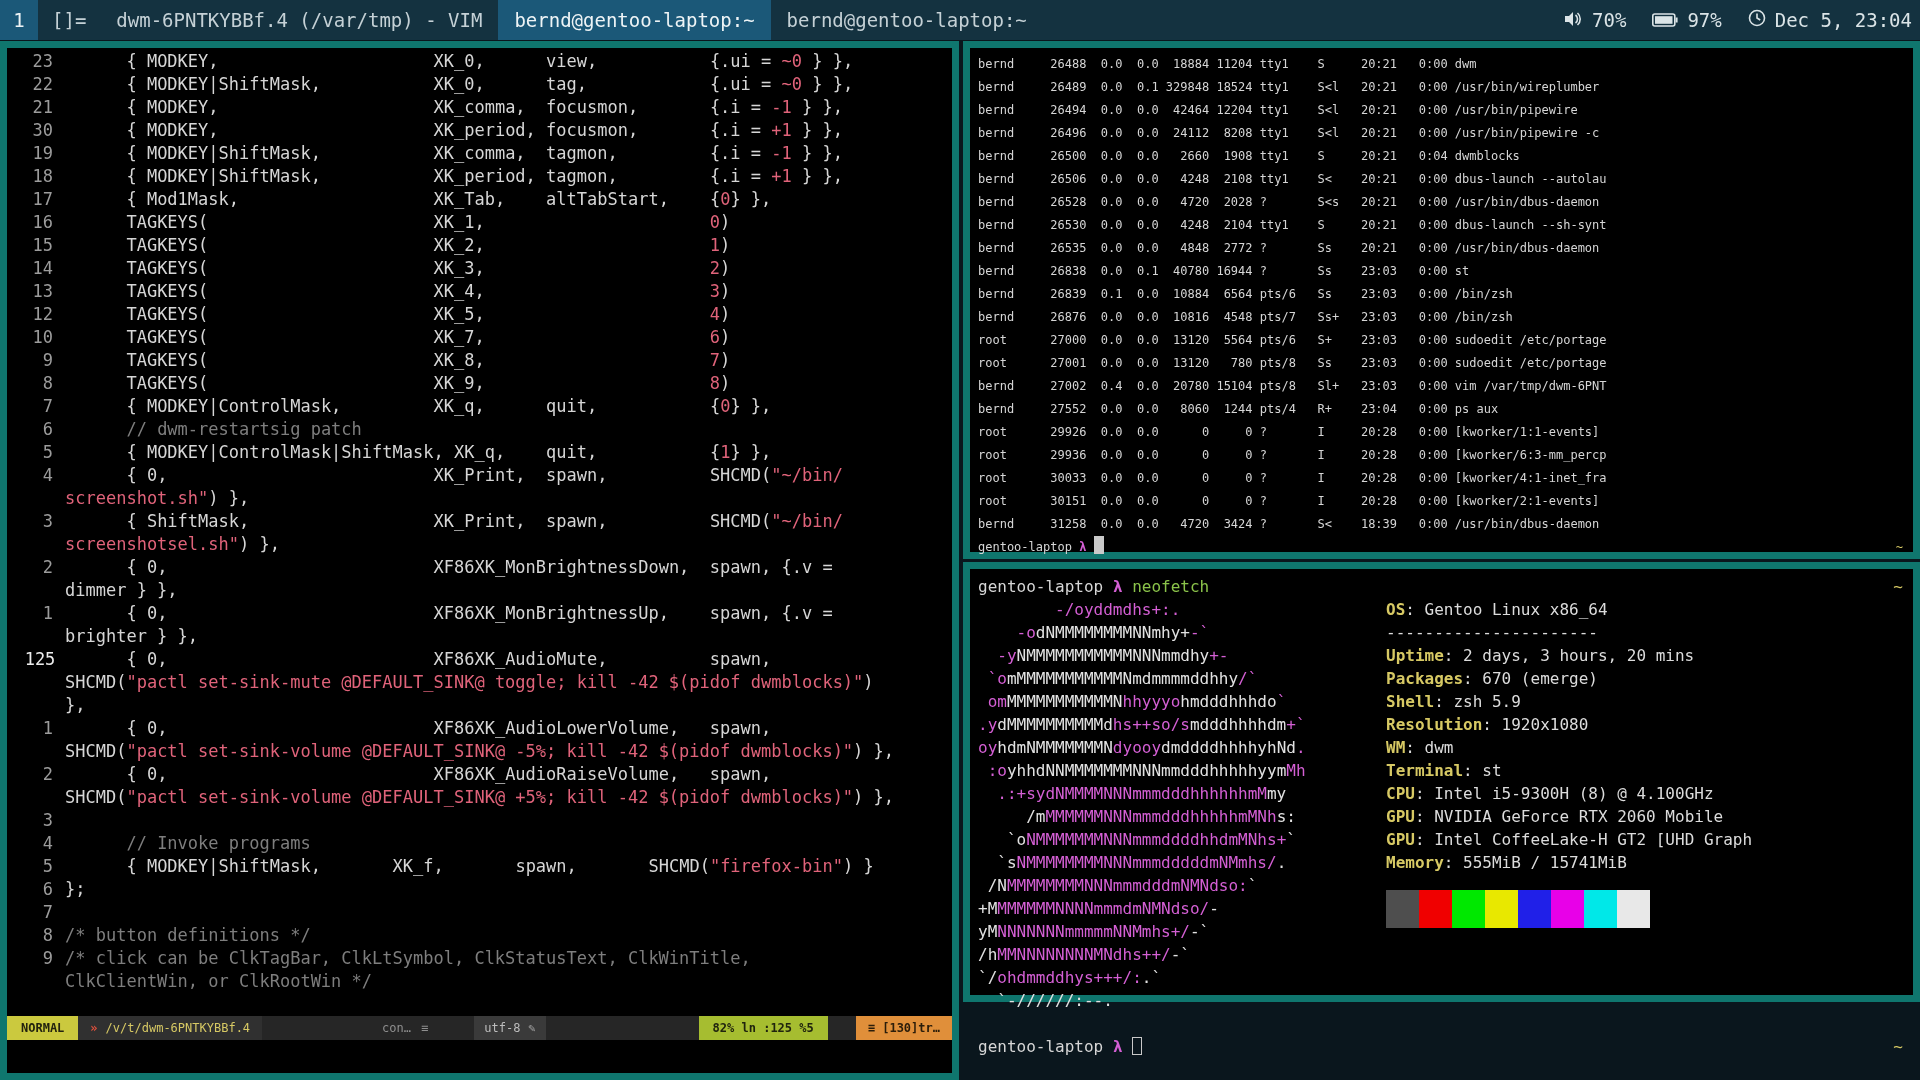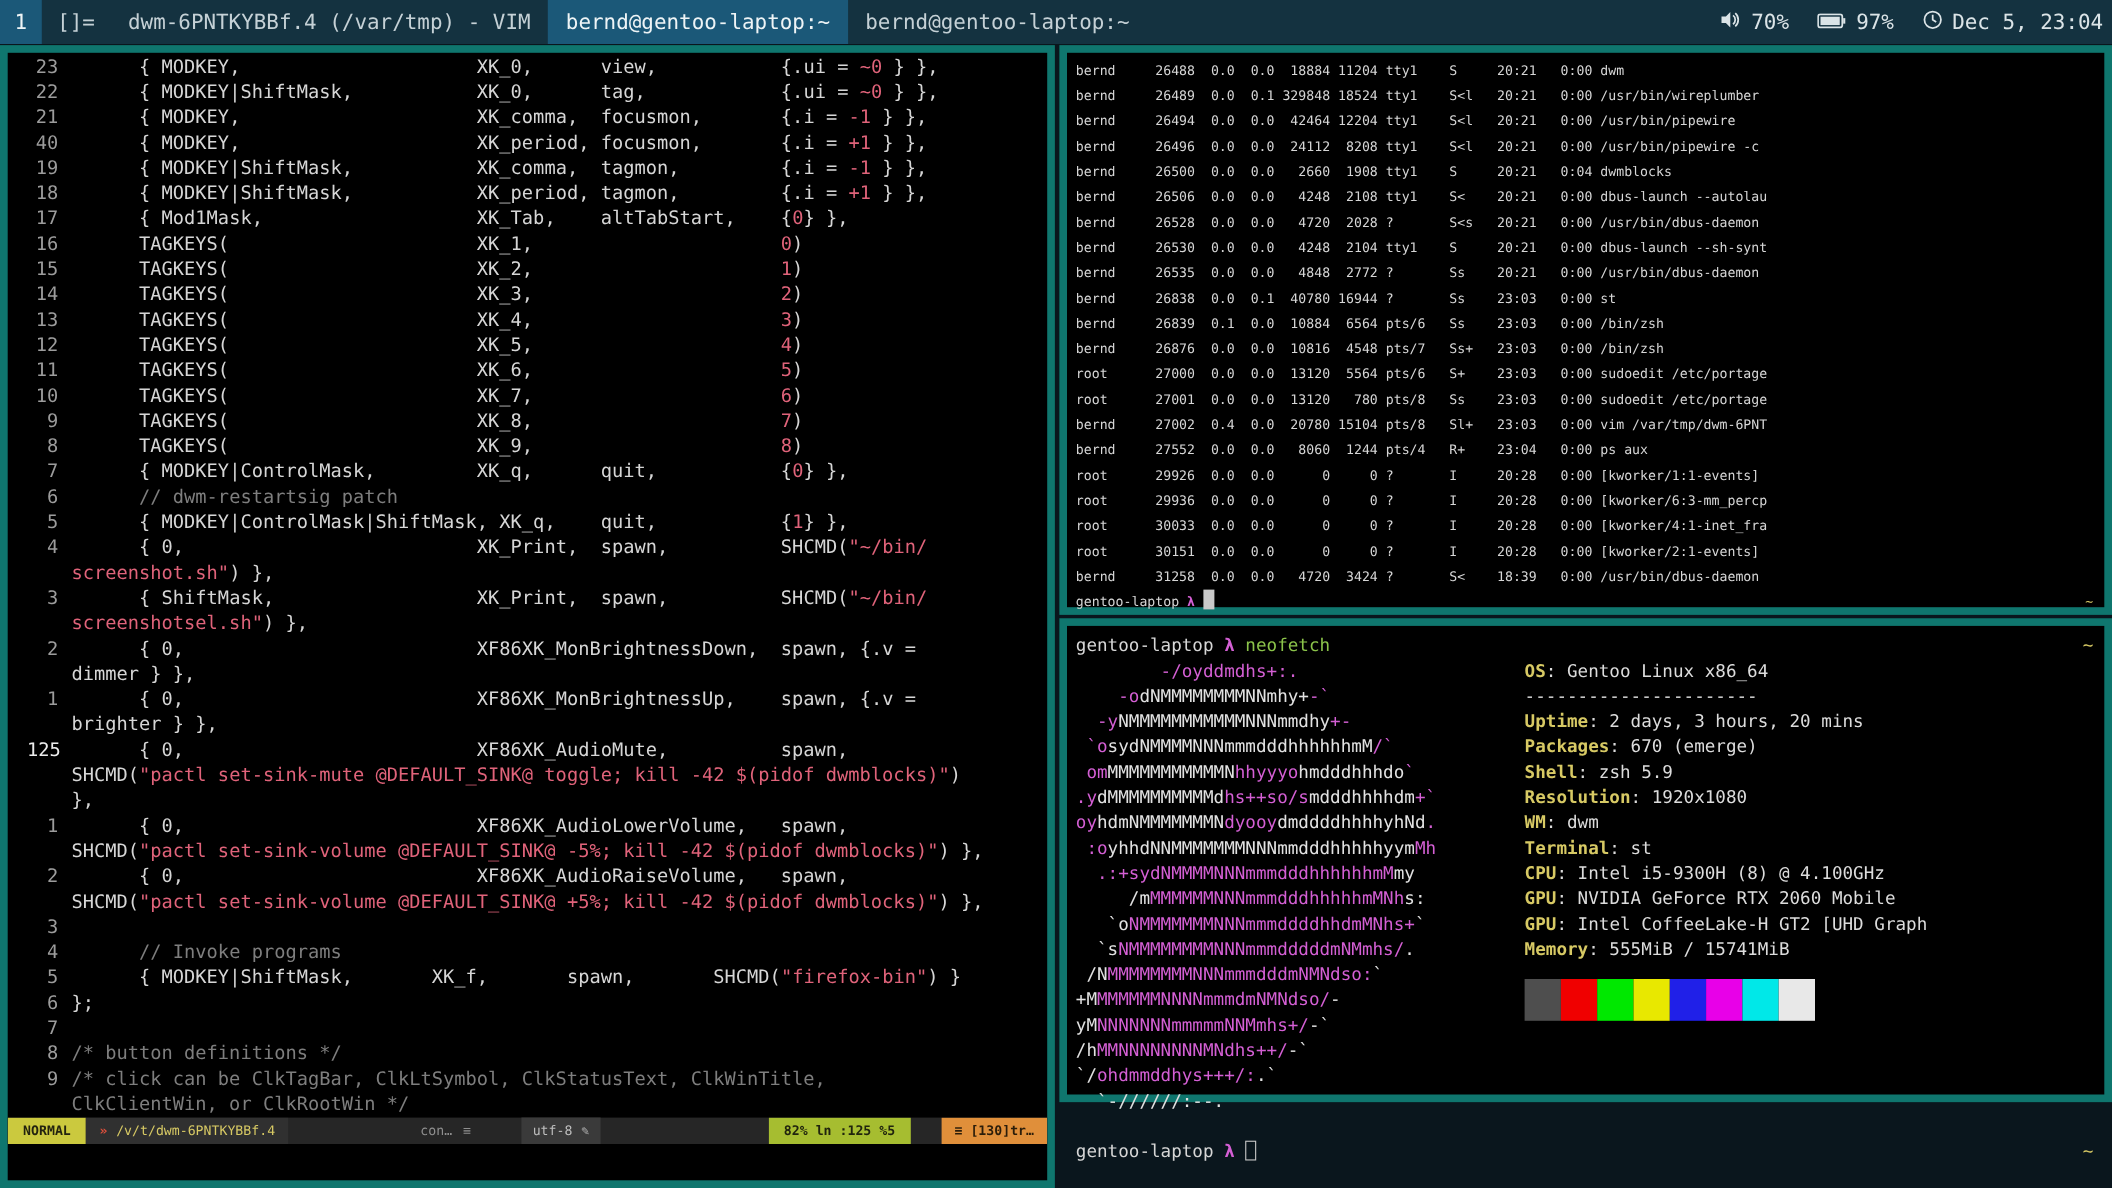"40" span.lnum { text: 40 -> 30 }
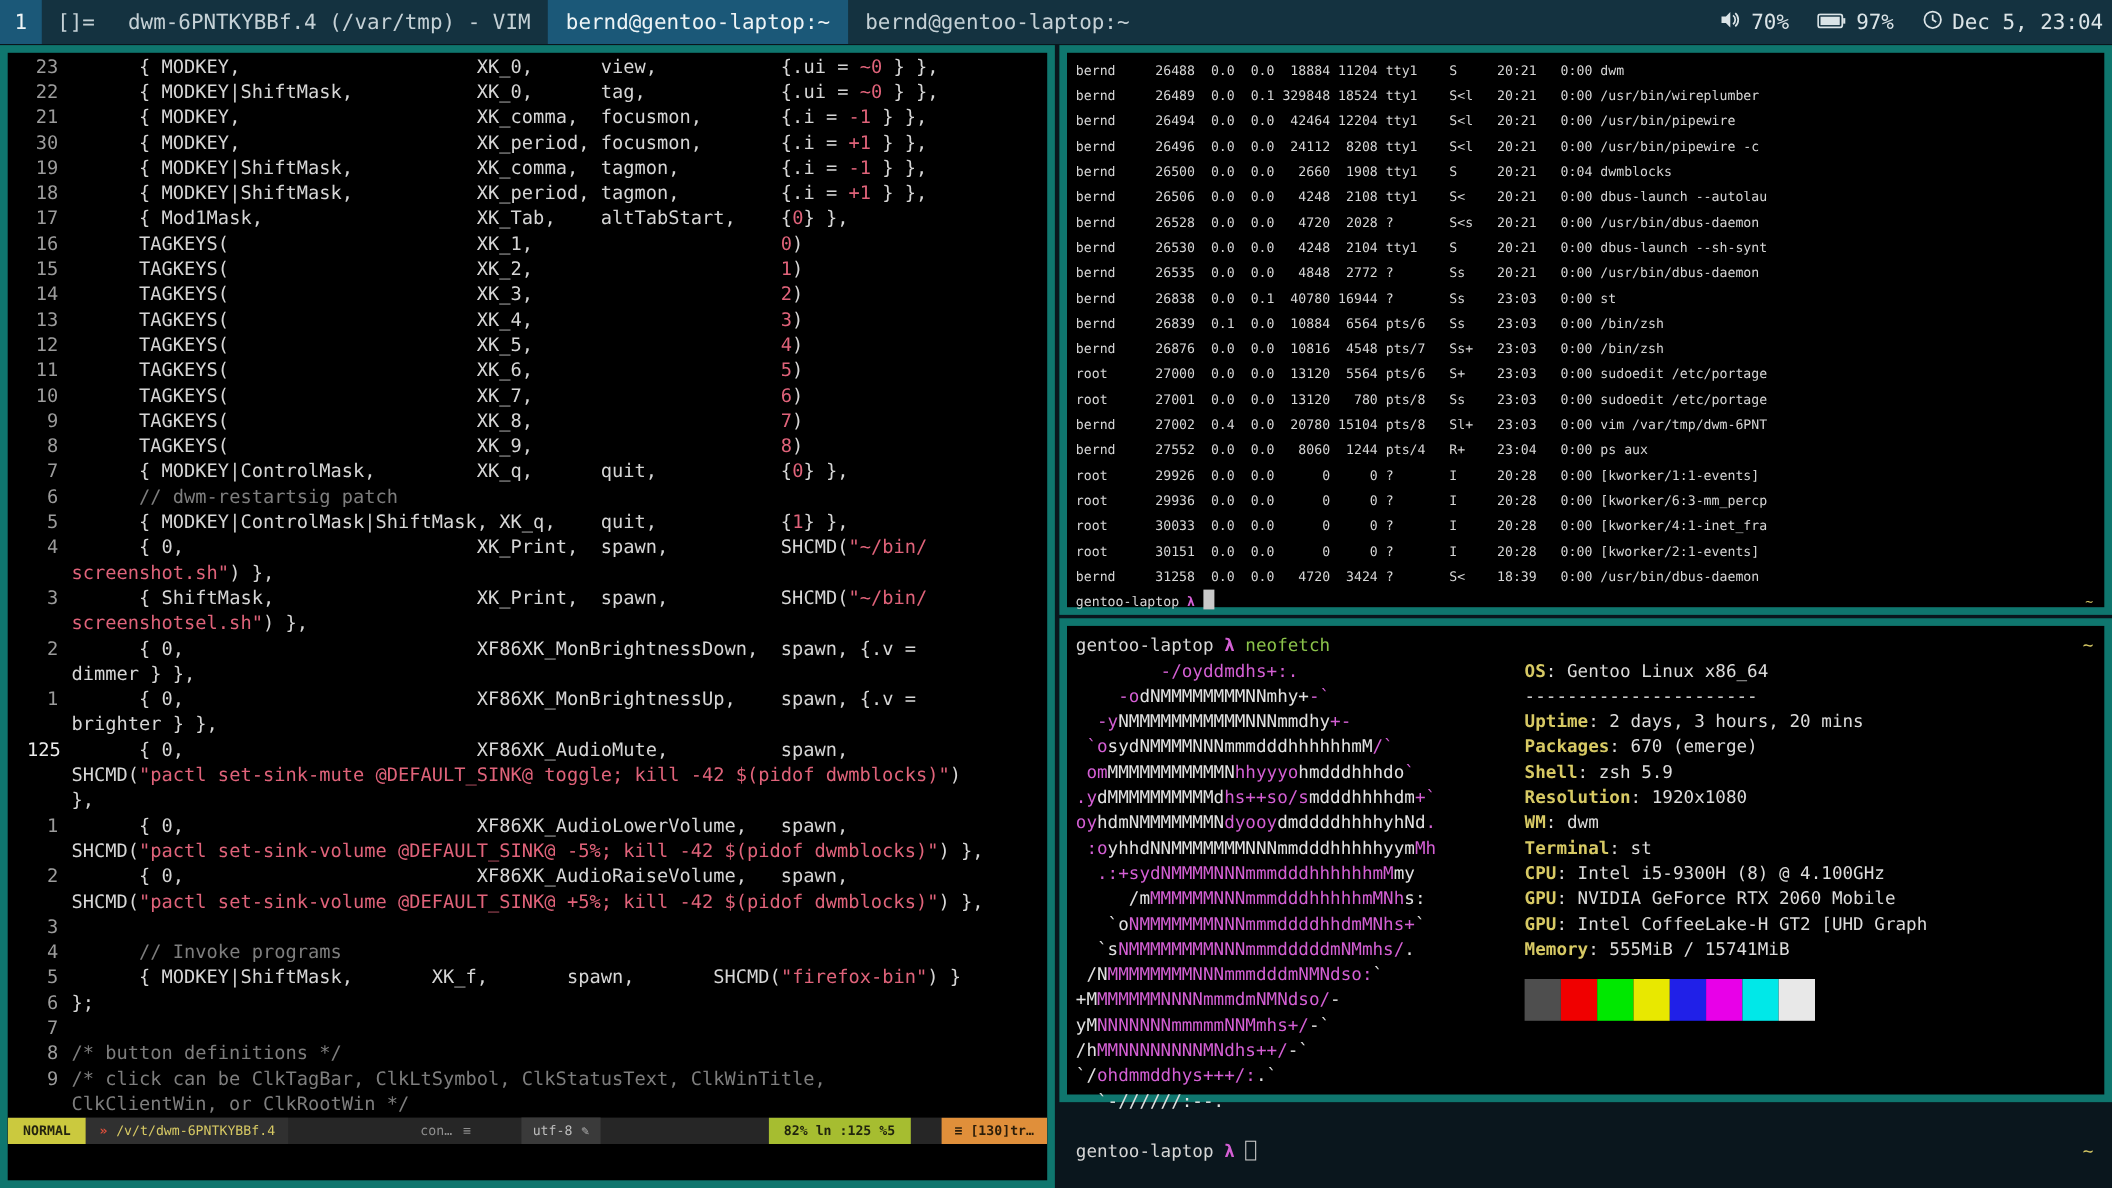"11 TAGKEYS( XK_6, 5)" div.vrow { html: <div><span>11</span><span> <span>TAGKEYS(</span> <span>XK_6,</span> <span>5</span><span>)</span></span></div> -> none }
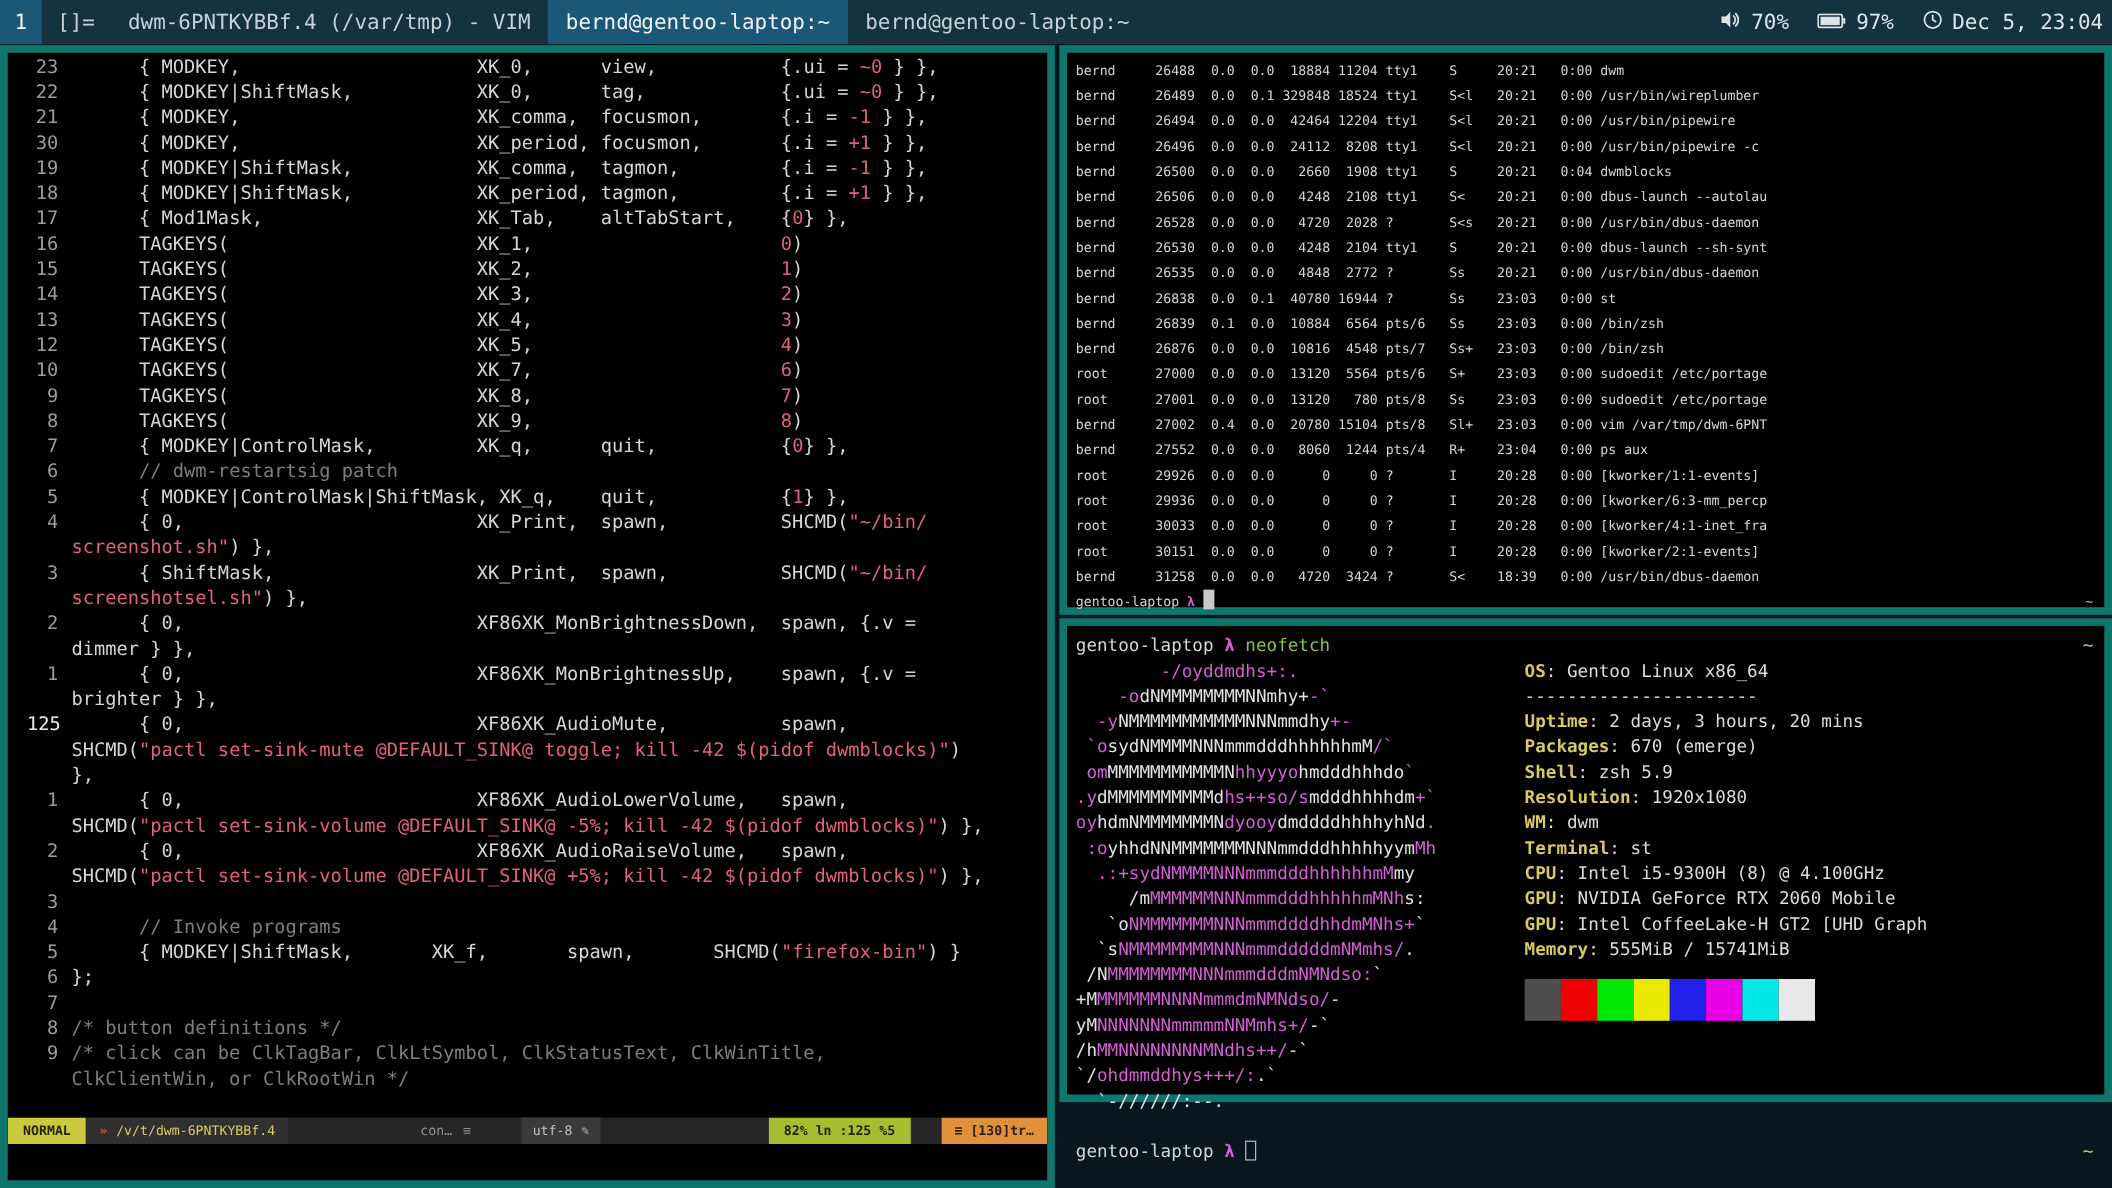"sydNMMMMNNNmmmdddhhhhhhmM" span.nf-w { text: sydNMMMMNNNmmmdddhhhhhhmM -> mMMMMMMMMMMMNmdmmmmddhhy }
